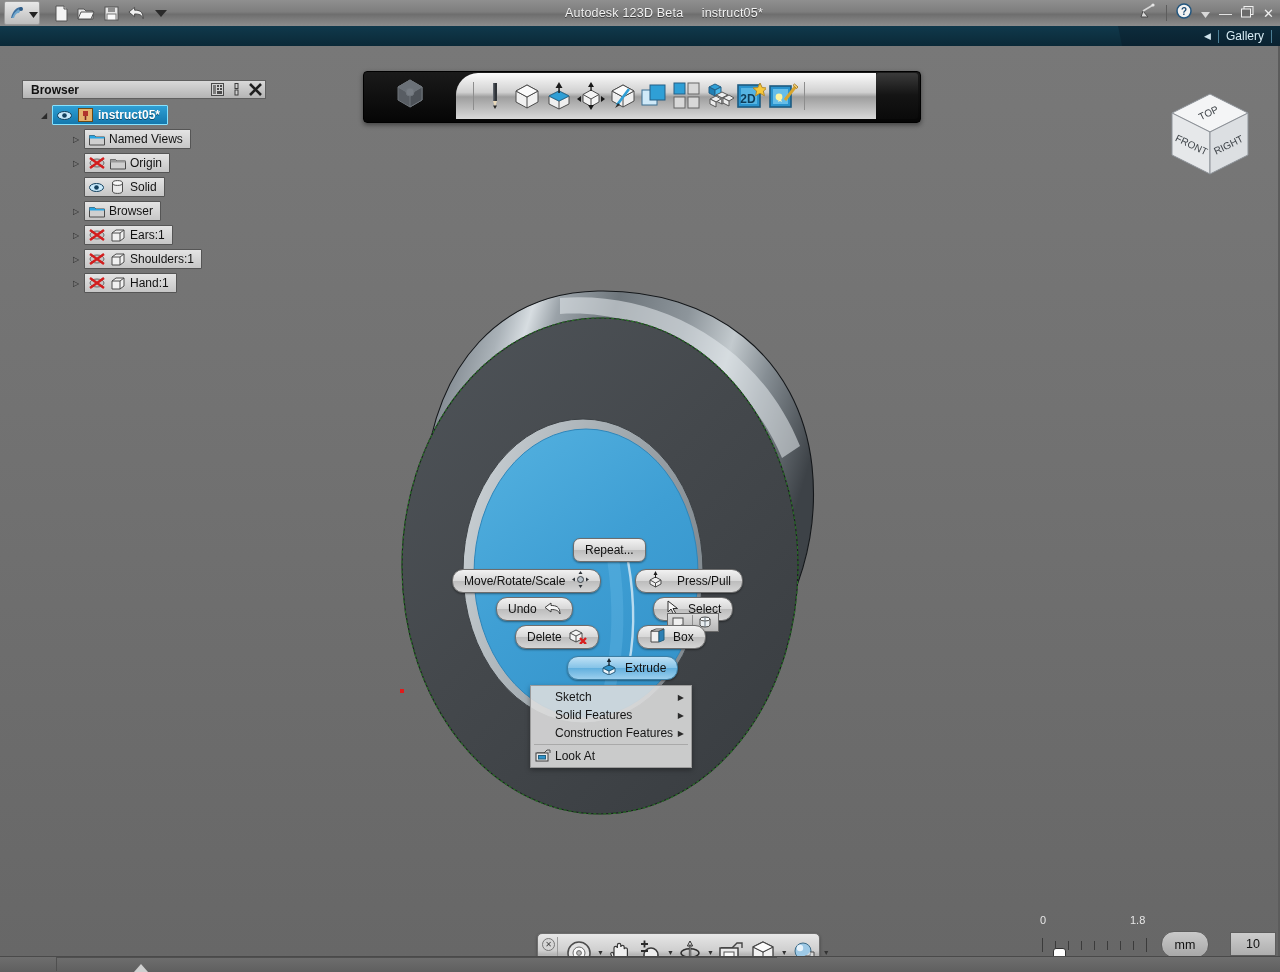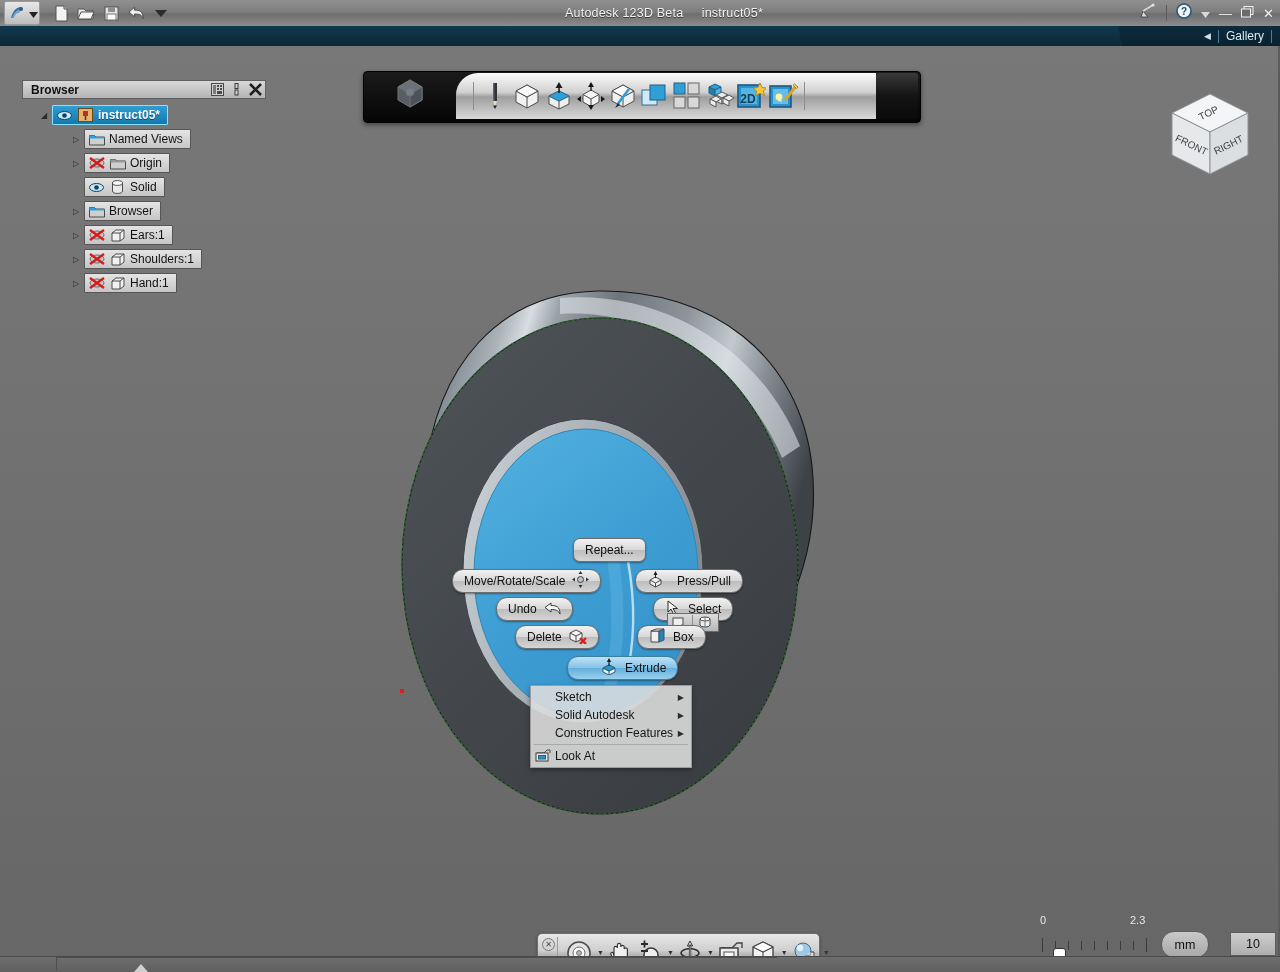"Solid Autodesk" span { text: Autodesk -> Features }
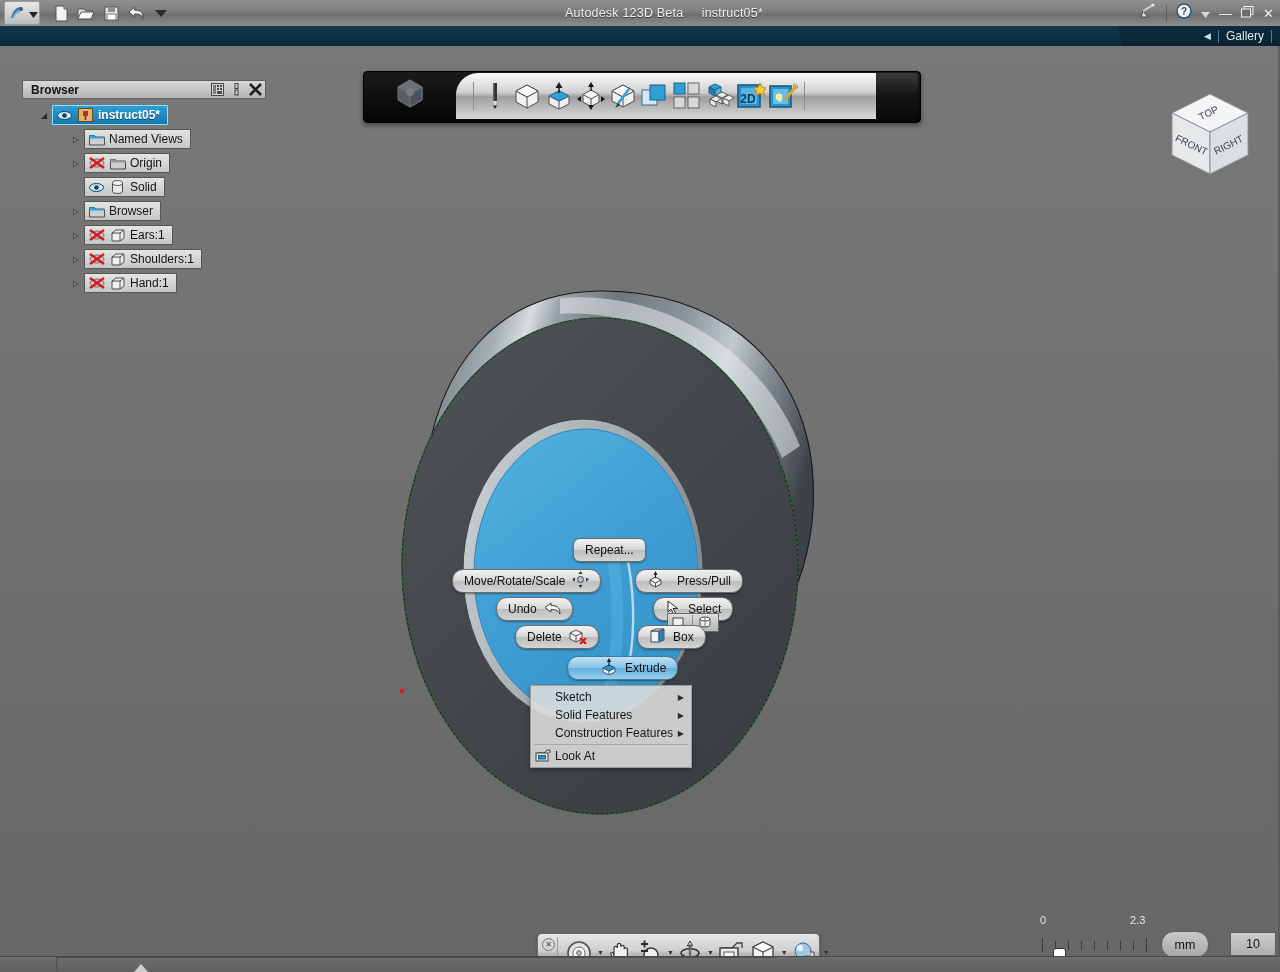"2.3" span.t-lab { text: 2.3 -> 1.8 }
